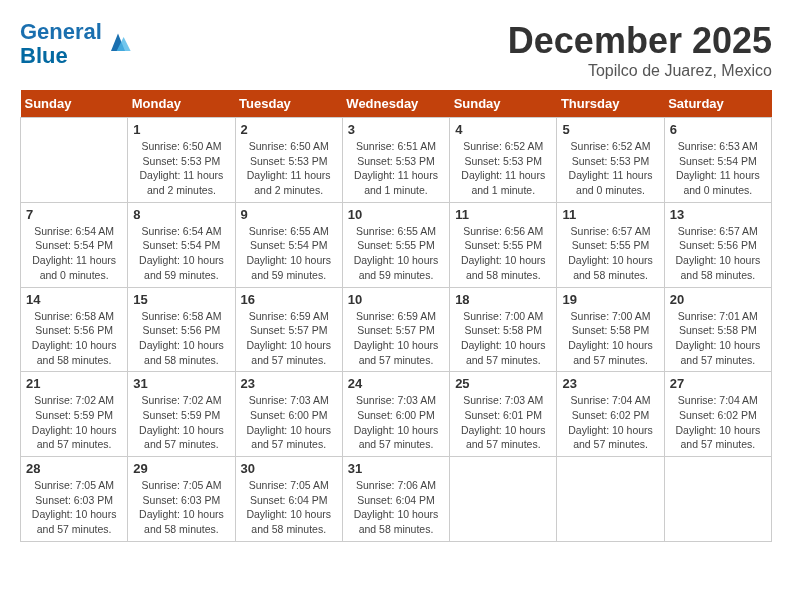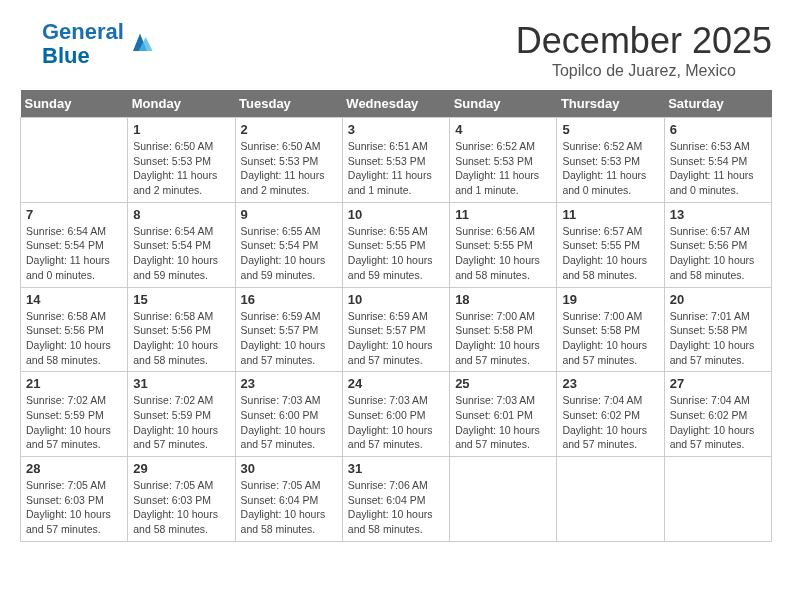"General" .logo-text { margin-left: 22px -> none }
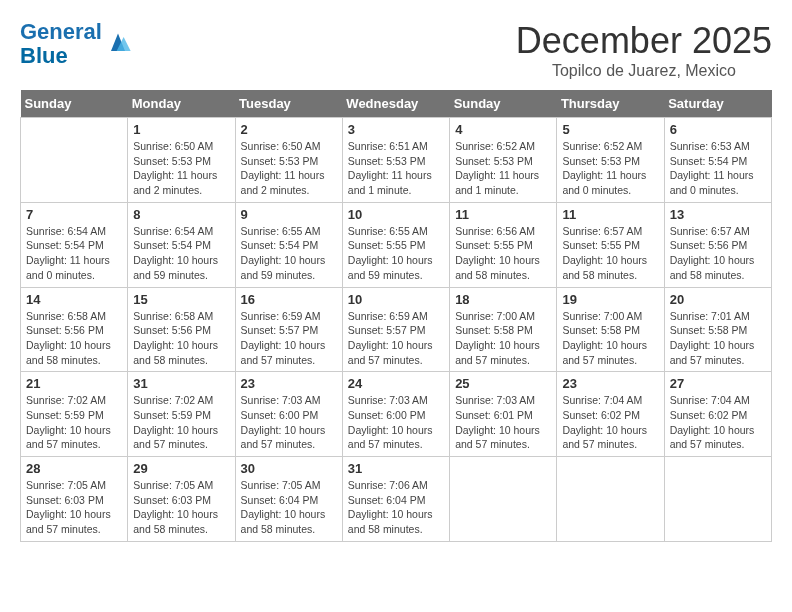"December 2025" .main-title { font-weight: normal -> bold }
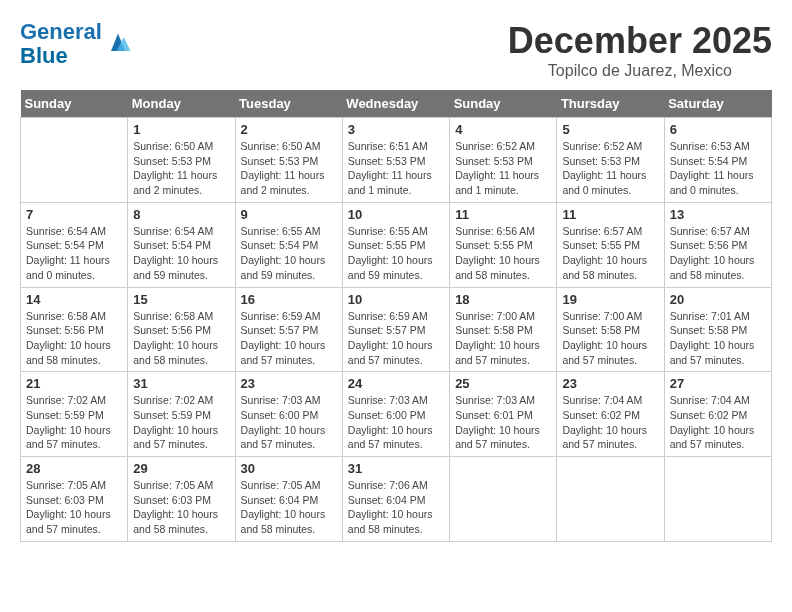"Topilco de Juarez, Mexico" .subtitle { text-align: center -> none }
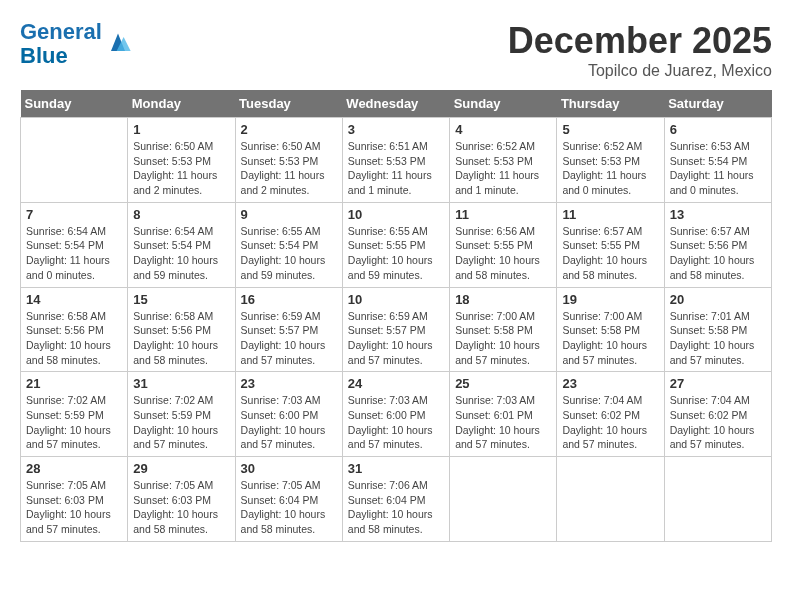"Sunday" thead tr th { background-color: #737373 -> #c2410c }
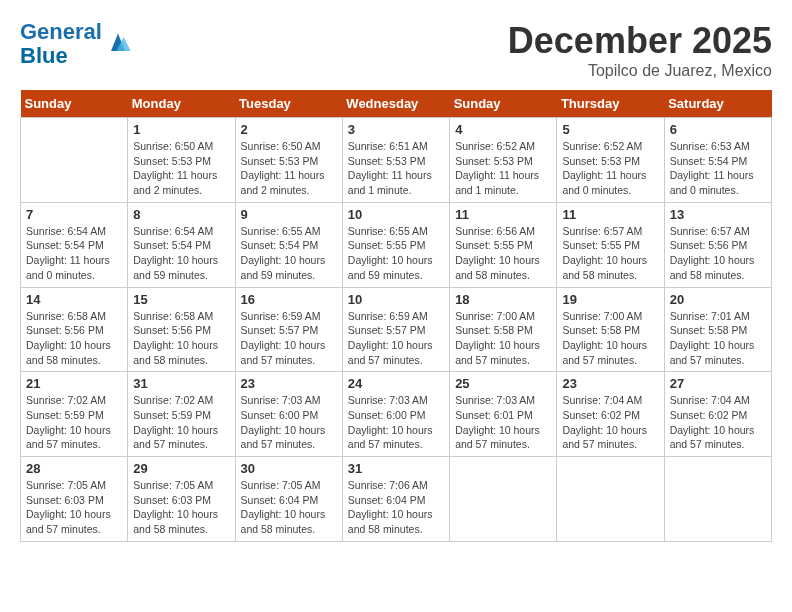"Sunrise: 6:50 AM" .day-info { text-align: none -> center }
